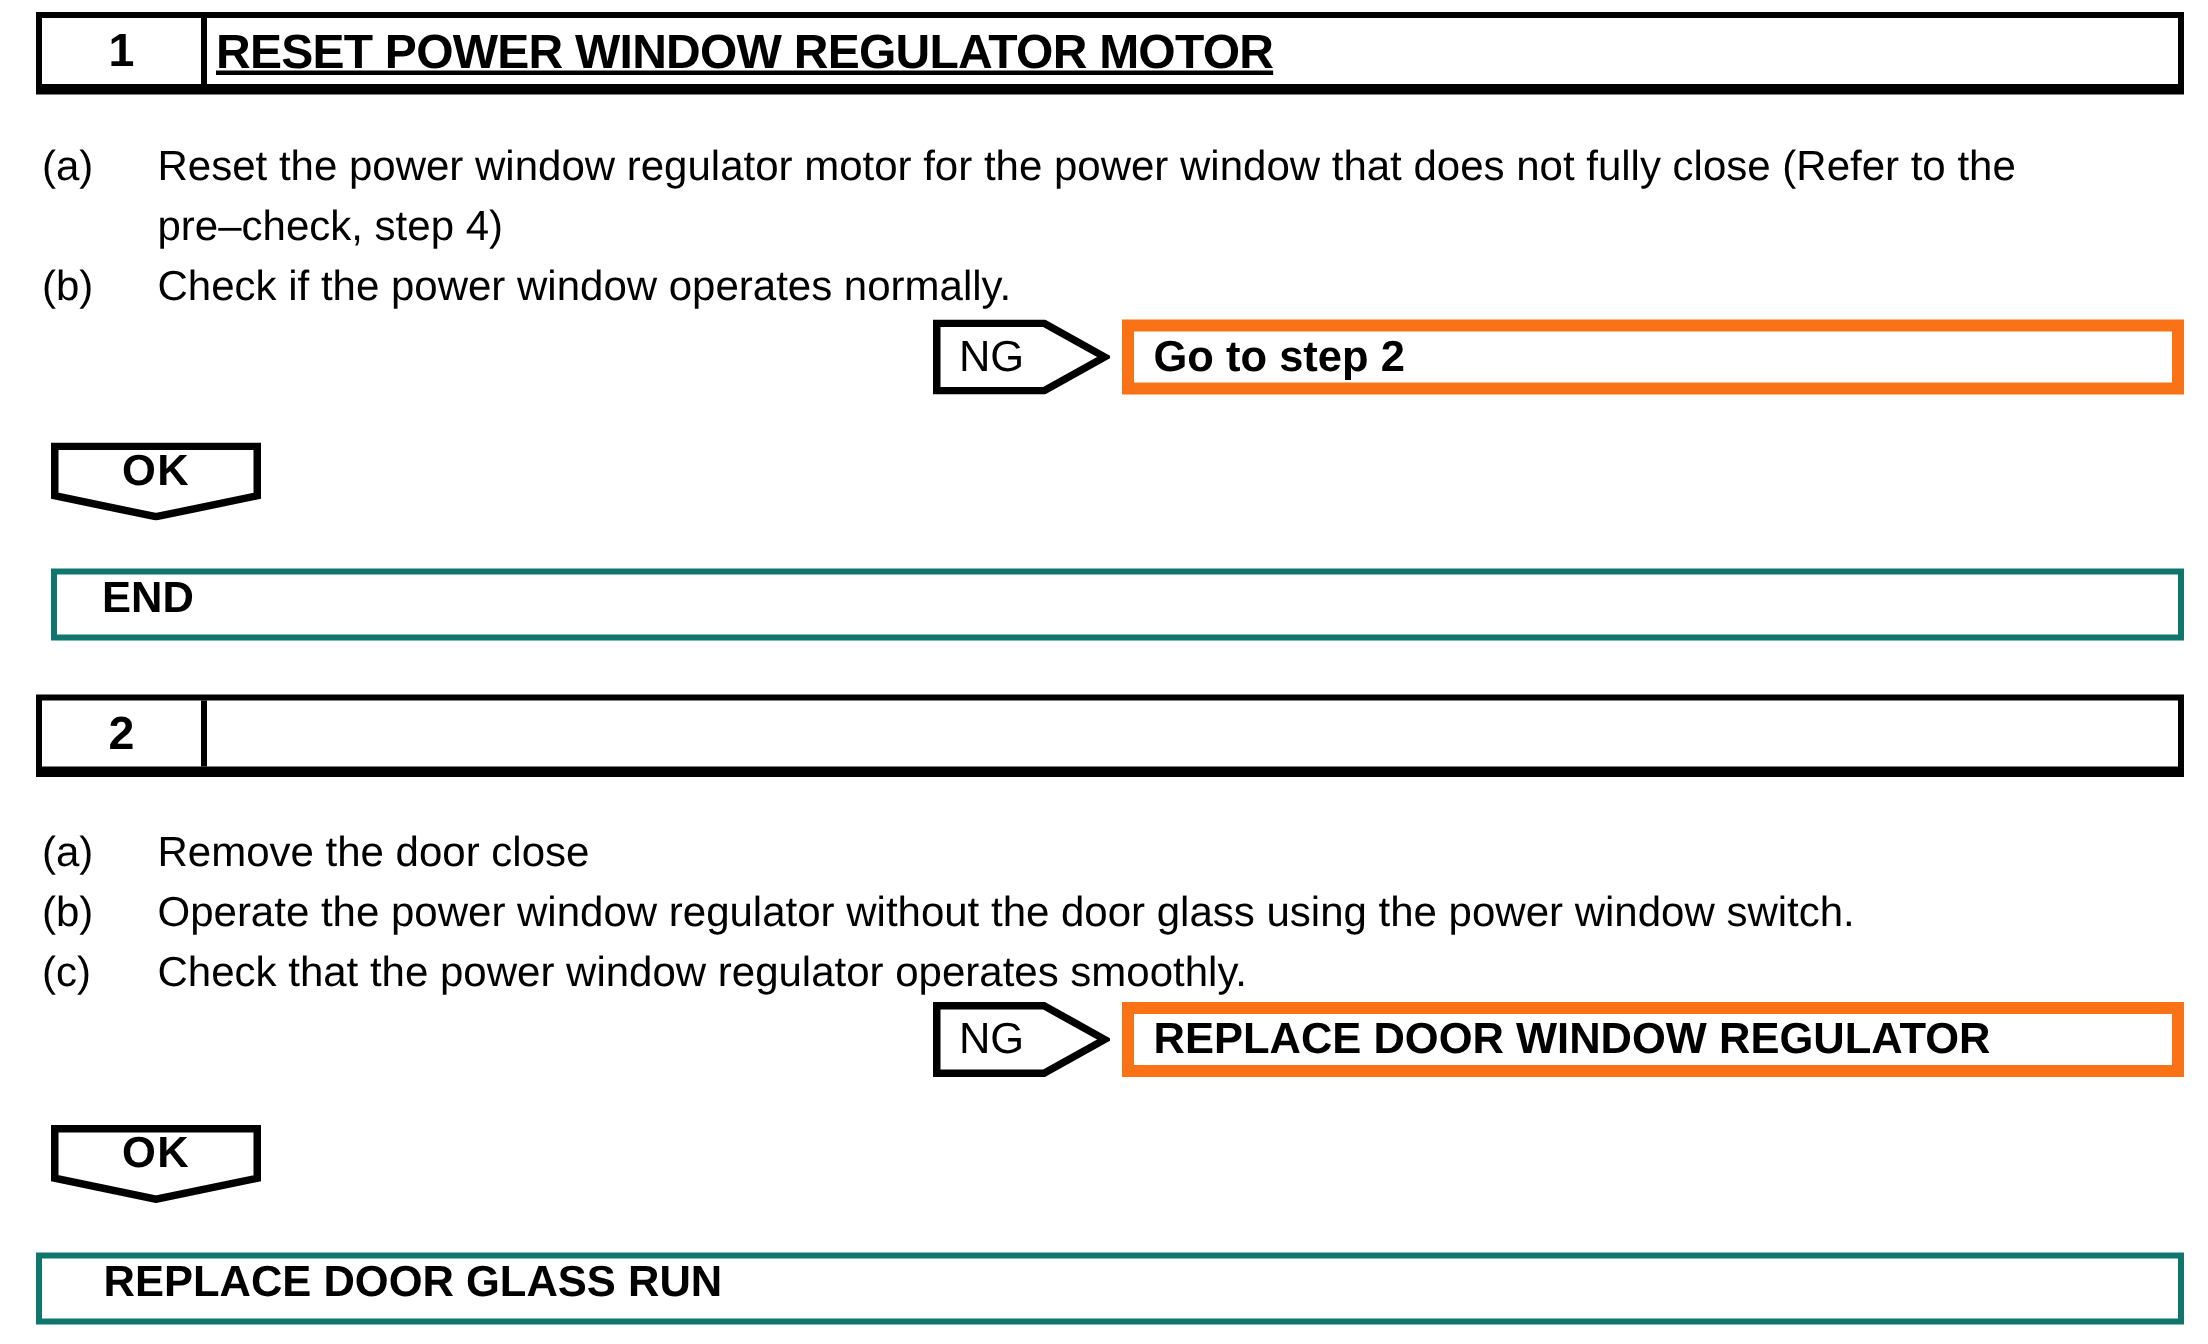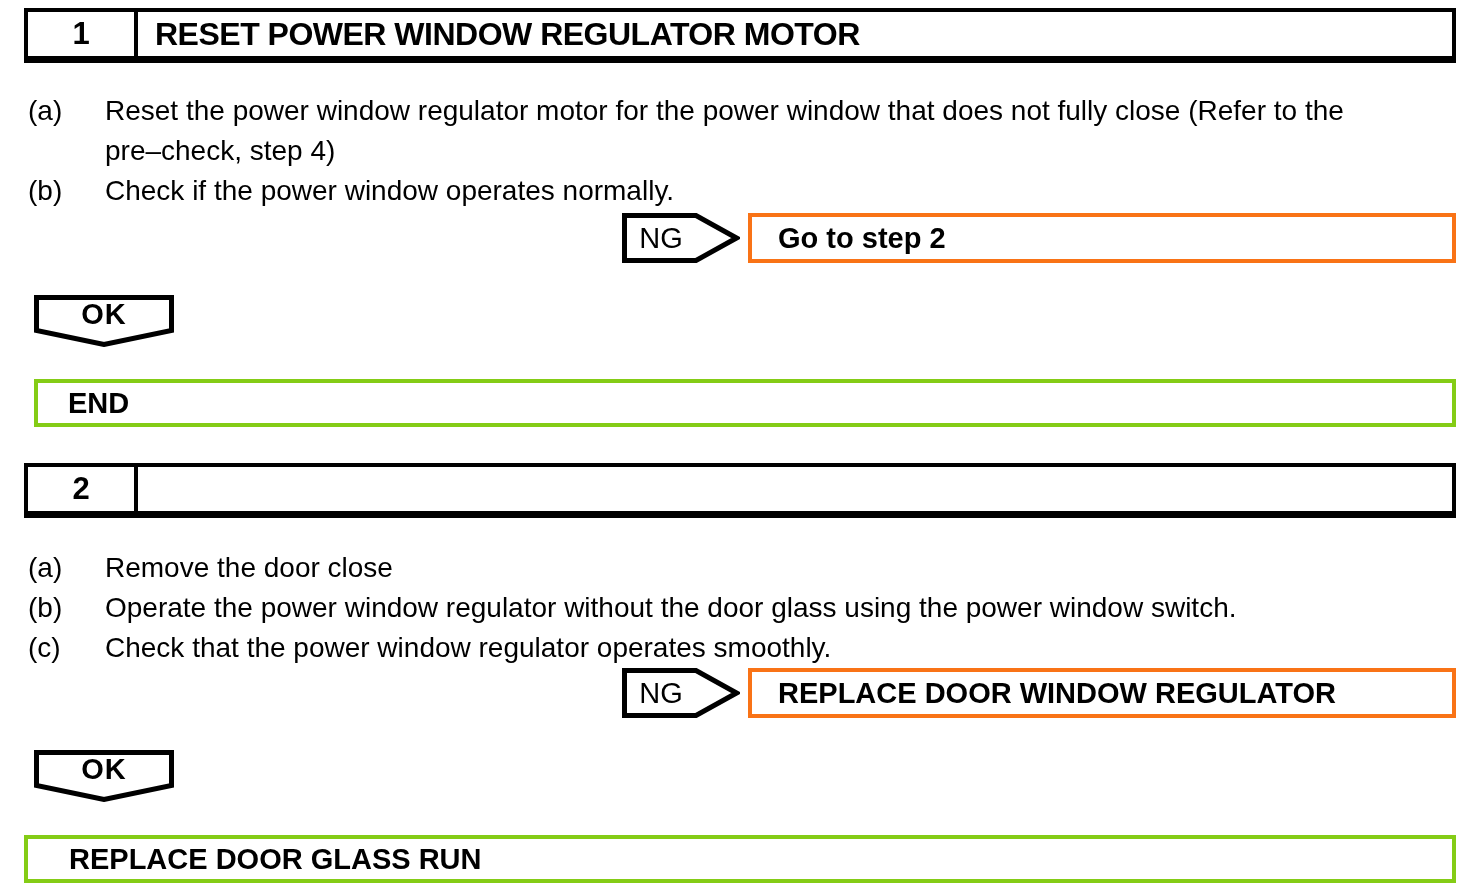"RESET POWER WINDOW REGULATOR MOTOR" .step-title { padding-left: 17px -> 6px; text-decoration: none -> underline }
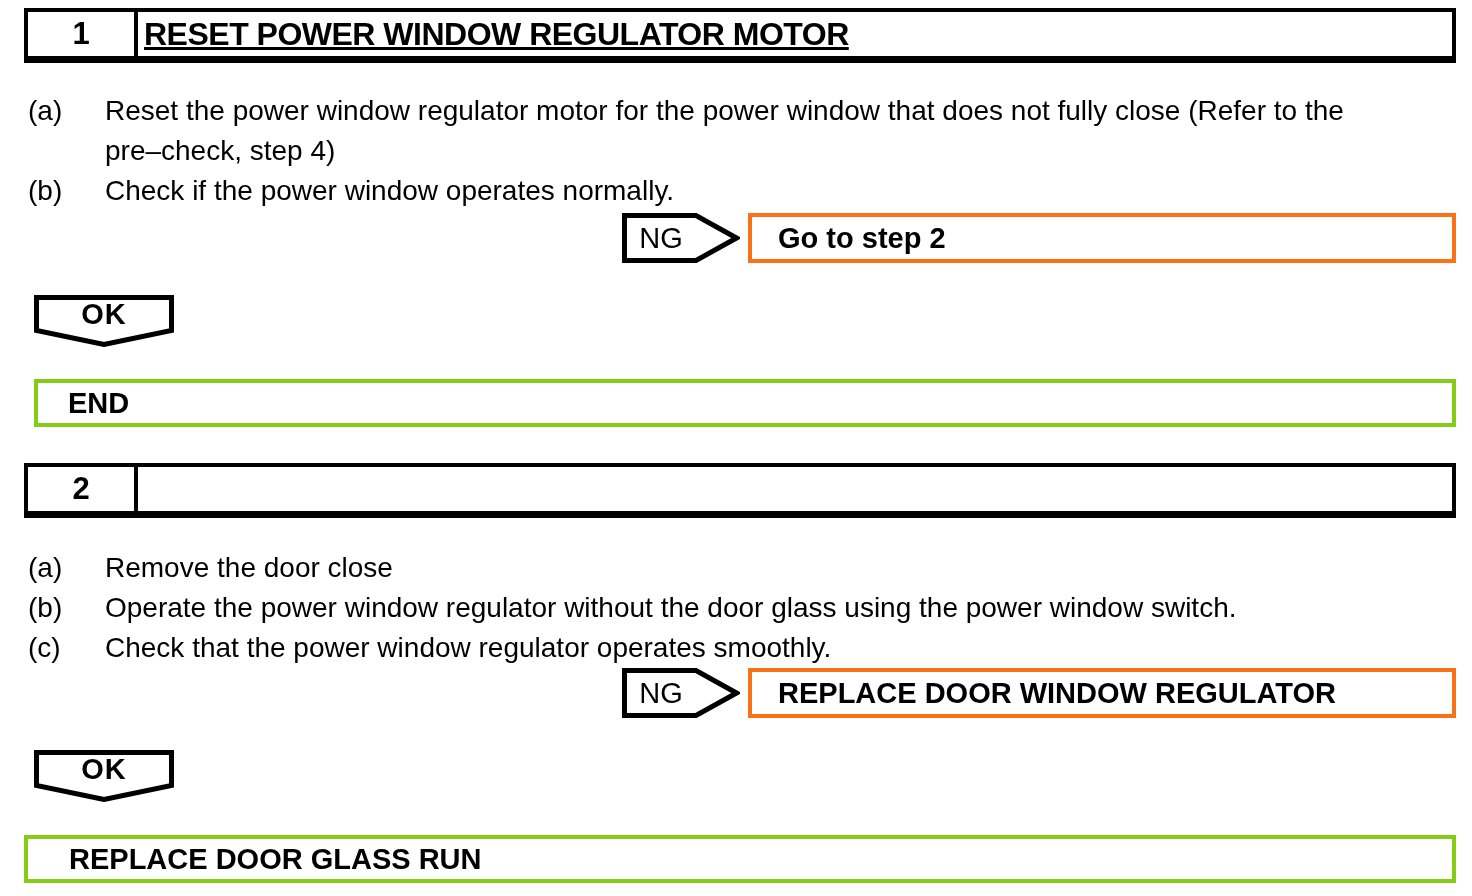"Go to step 2" .ng-result { border: 4px solid #f97316 -> 8px solid #f97316; padding-left: 26px -> 13px }
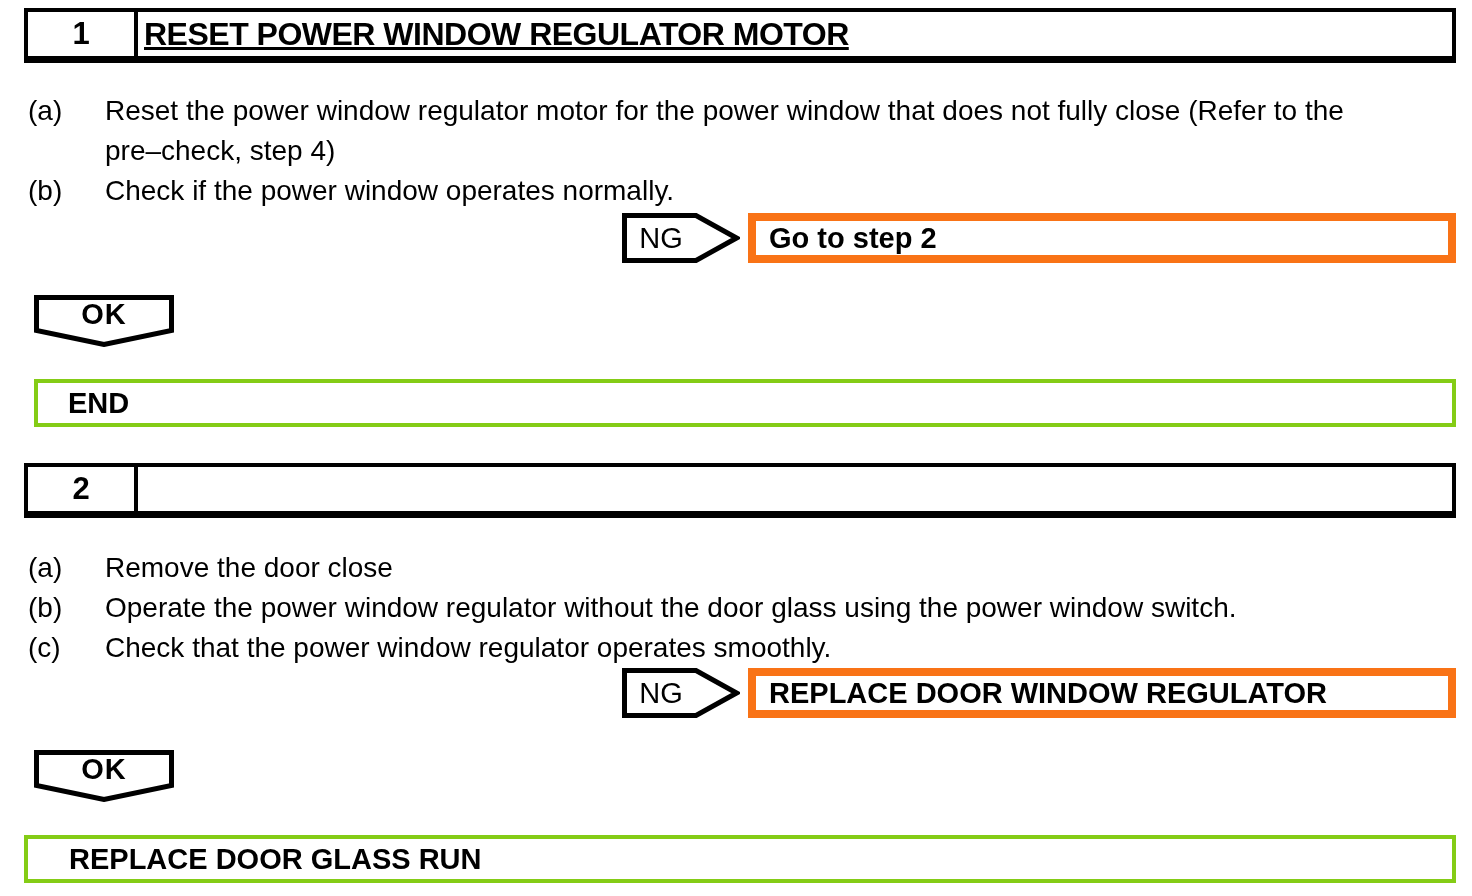"END" .result-box { align-items: center -> flex-start; border: 4px solid #84cc16 -> 4px solid #0f766e }
